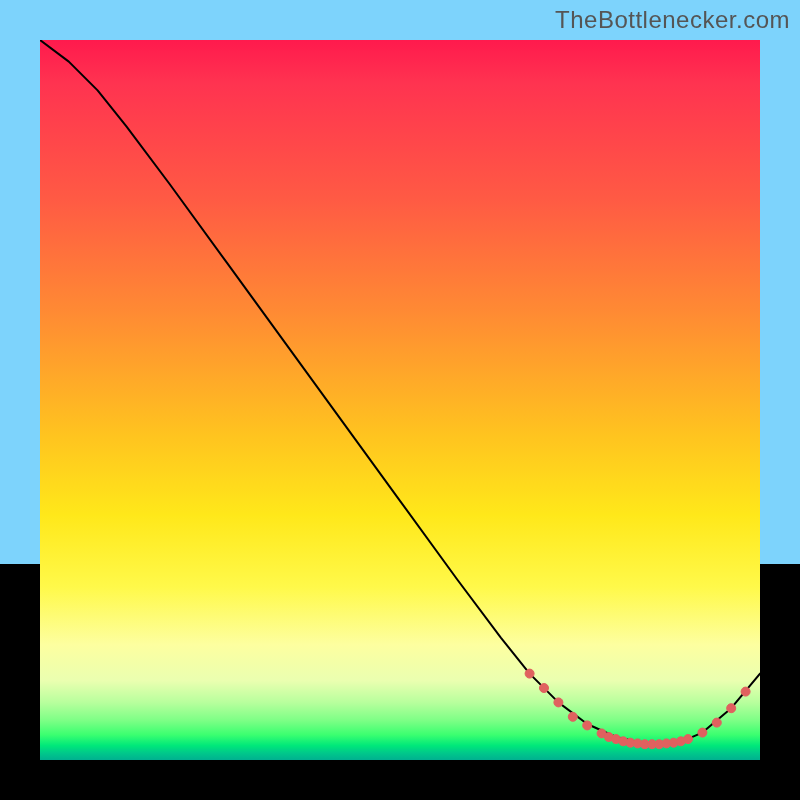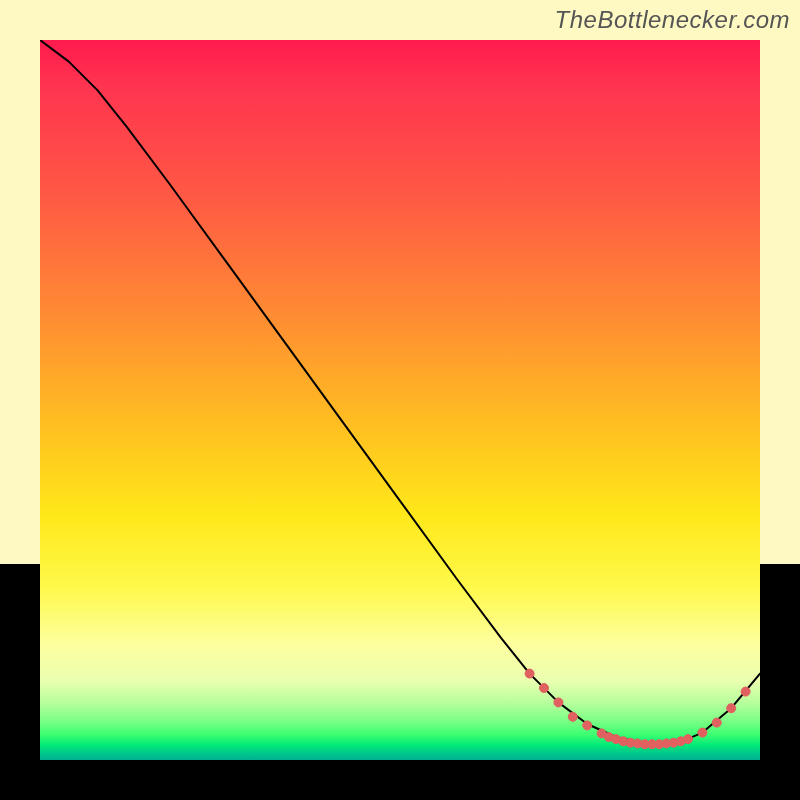"TheBottlenecker.com" .stage { background: #fef9c3 -> #7dd3fc; font-style: italic -> none }
